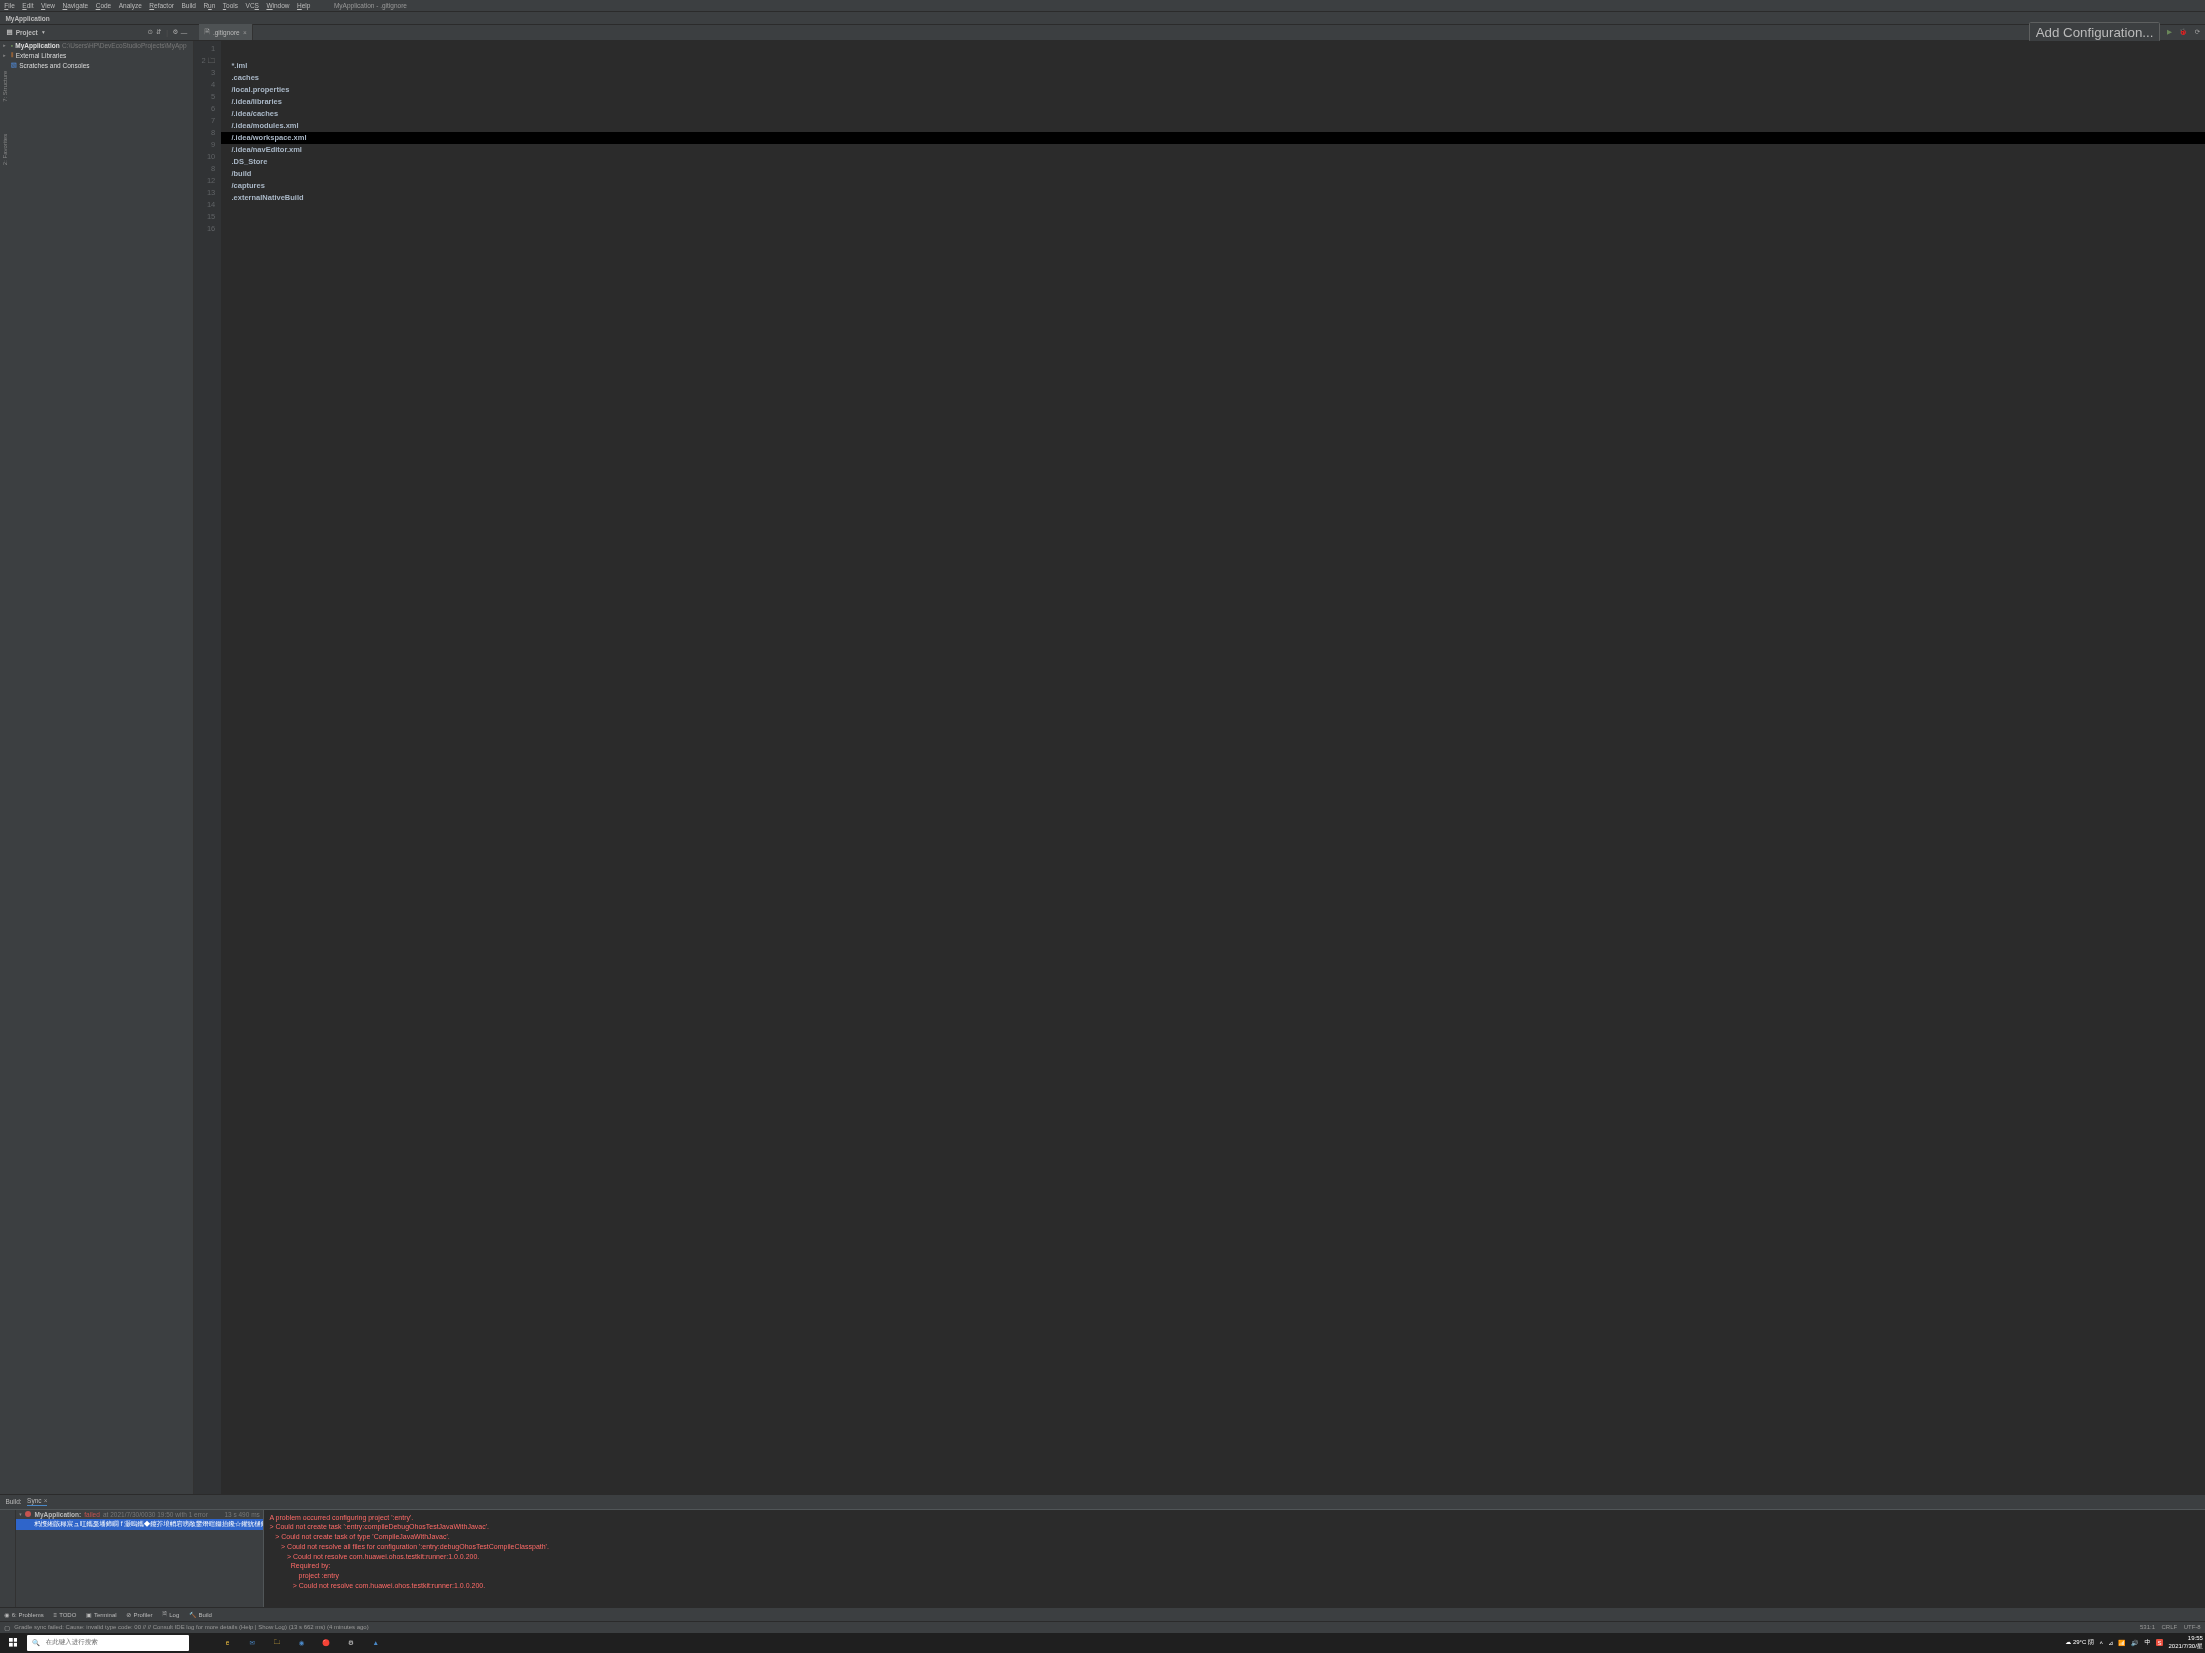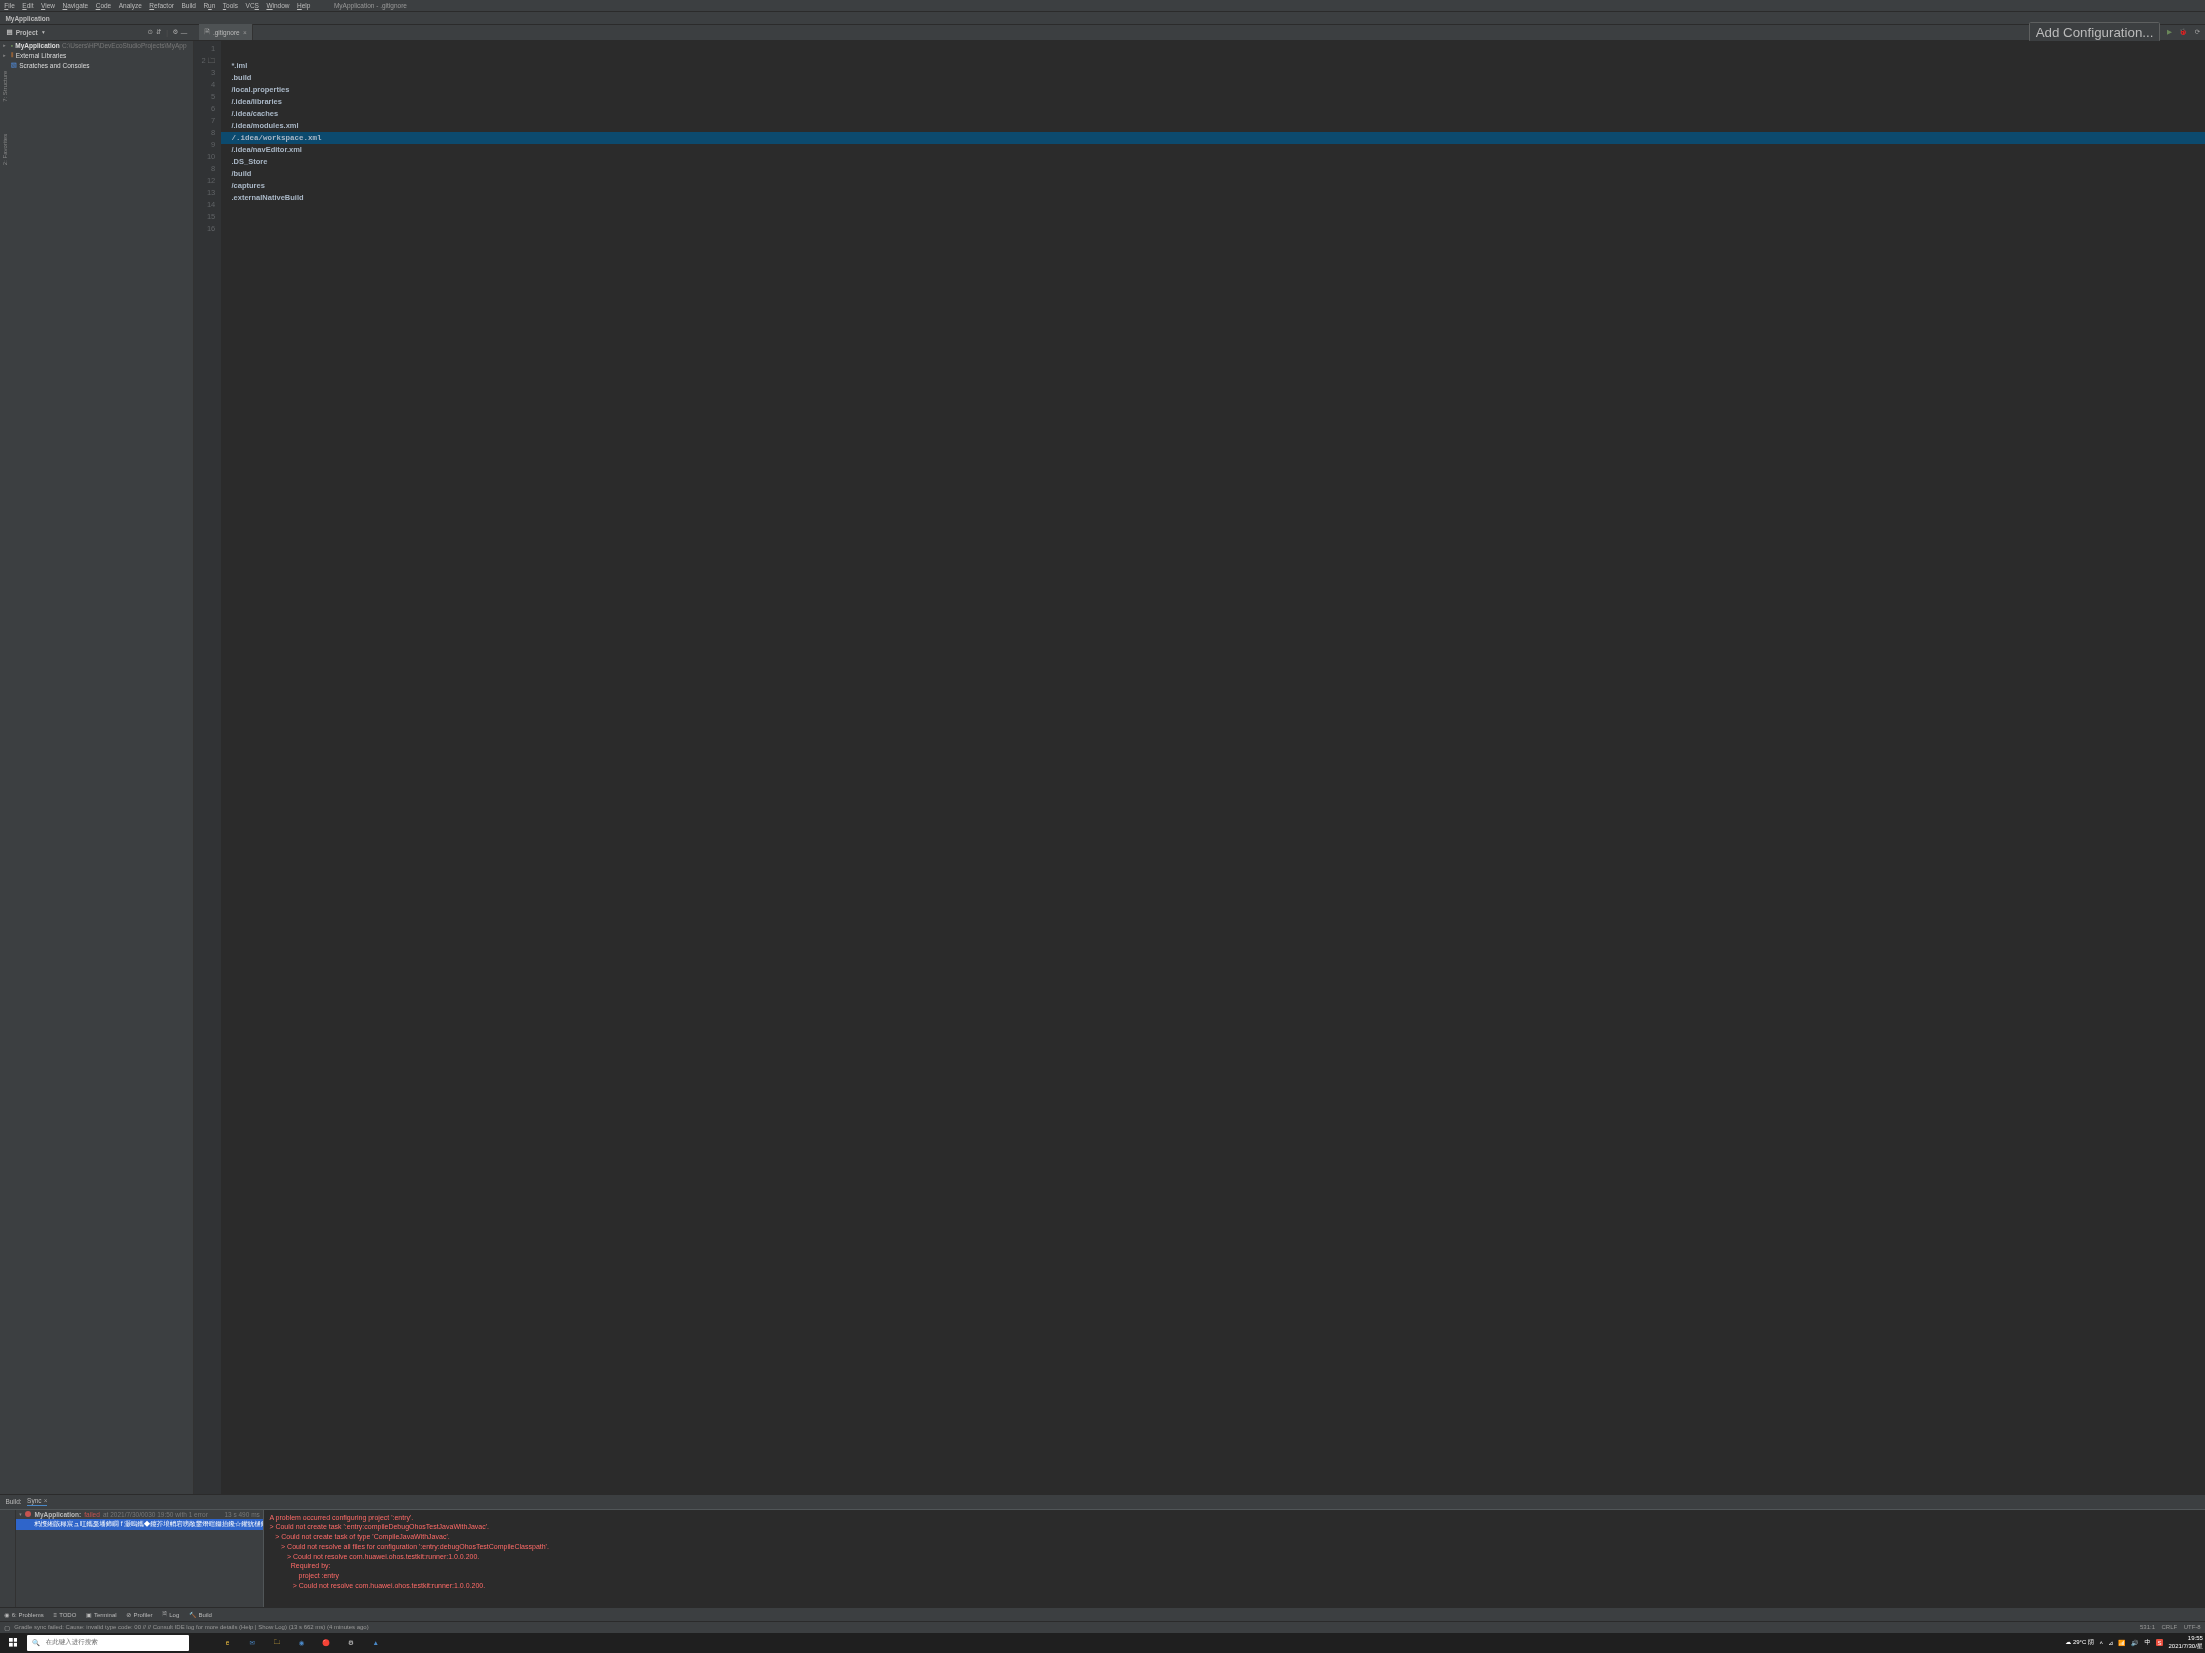".build" div.line { text: .build -> .caches }
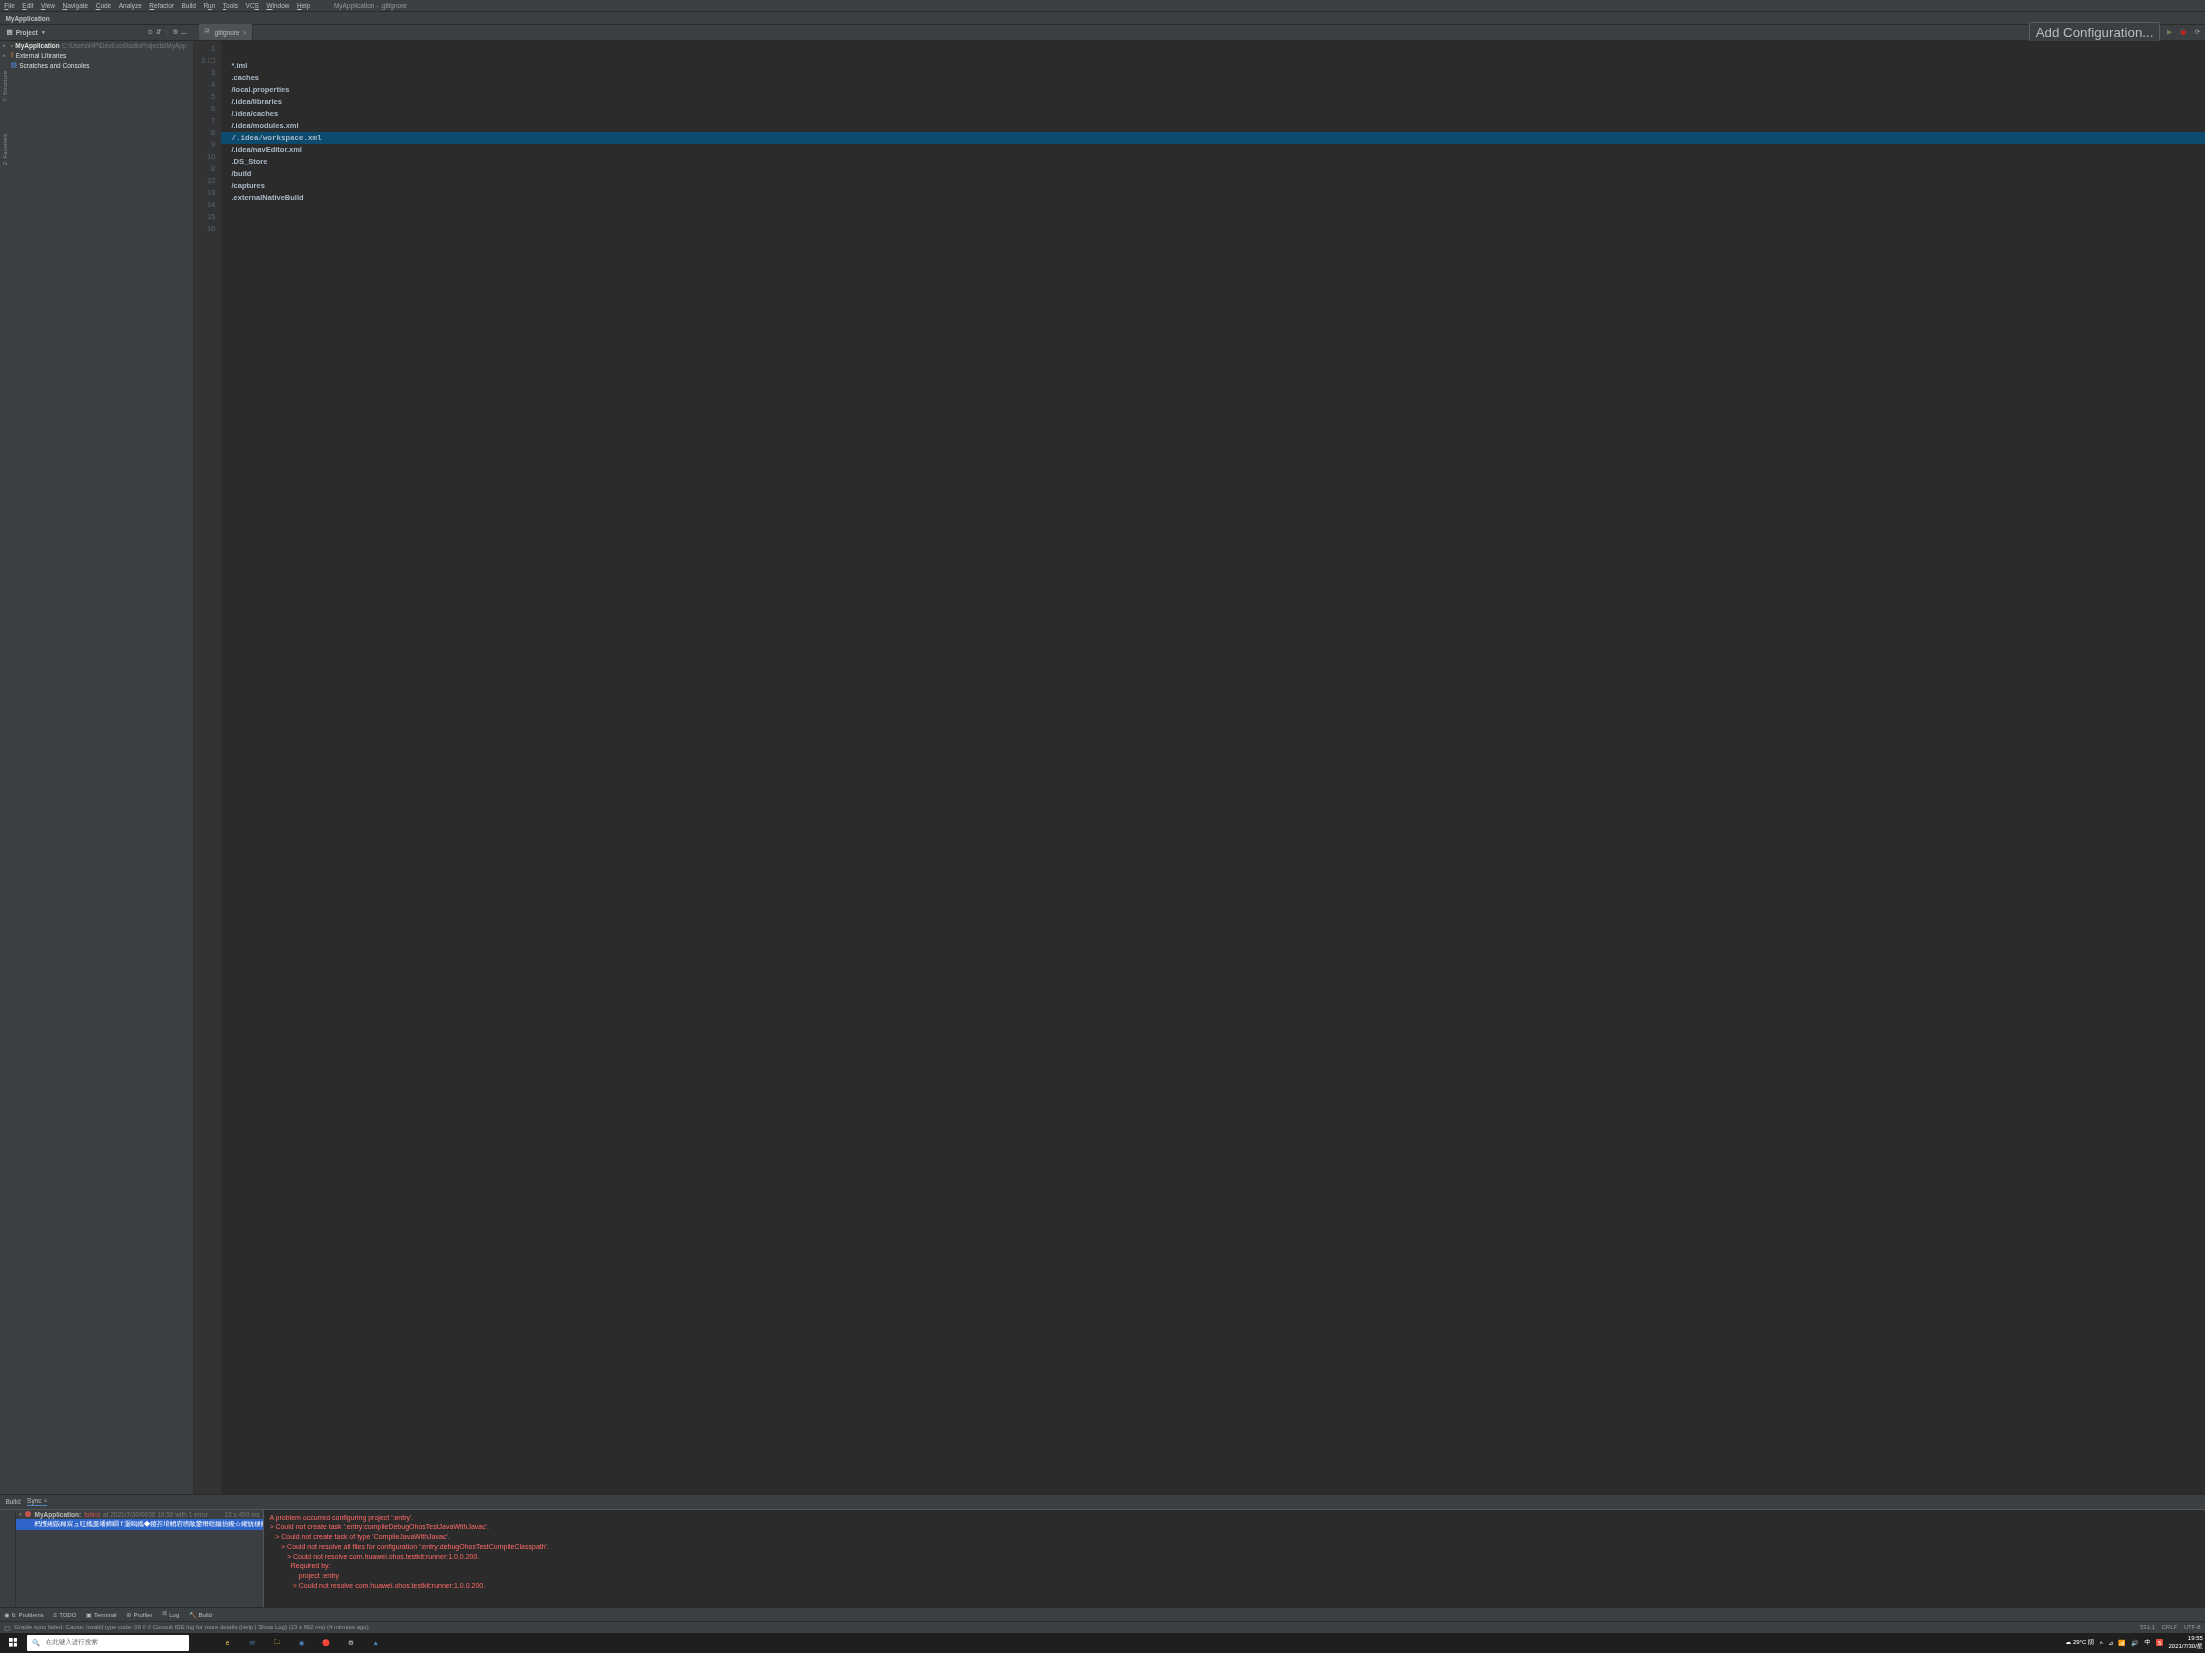"/.idea/workspace.xml" .code .line.current { background: #0c4a6e -> #000000; font-family: Liberation Mono, monospace -> none }
